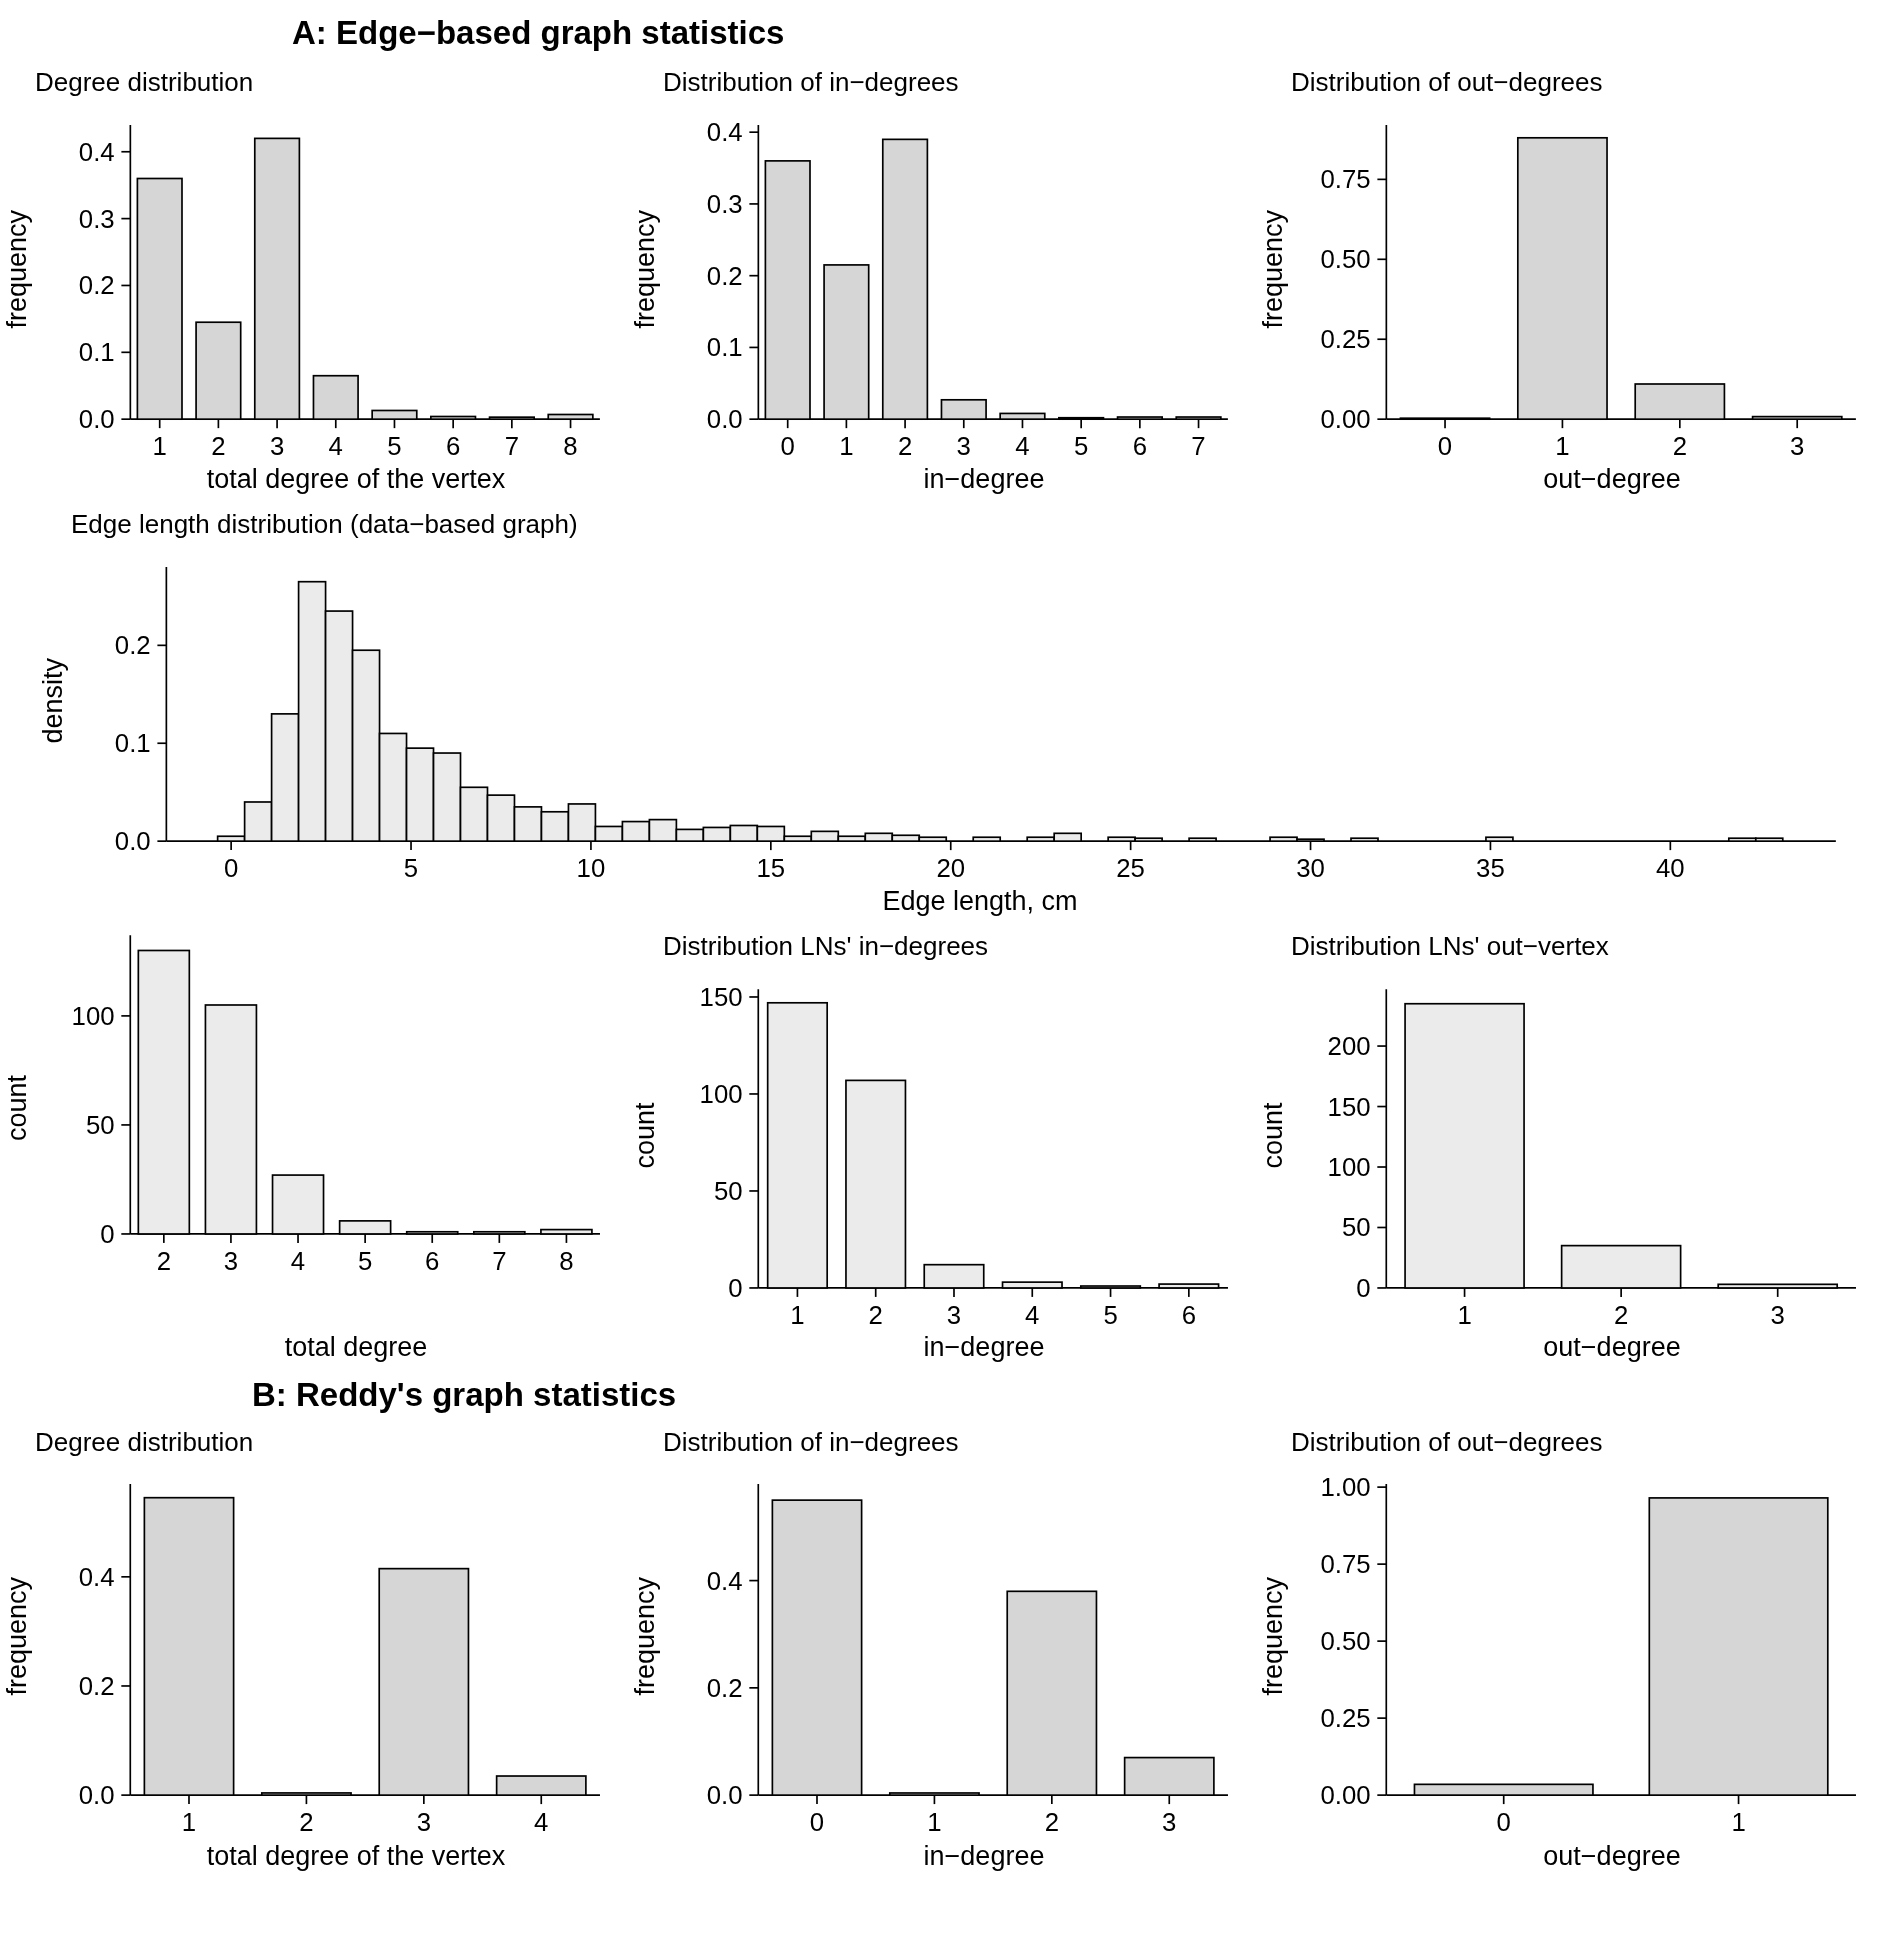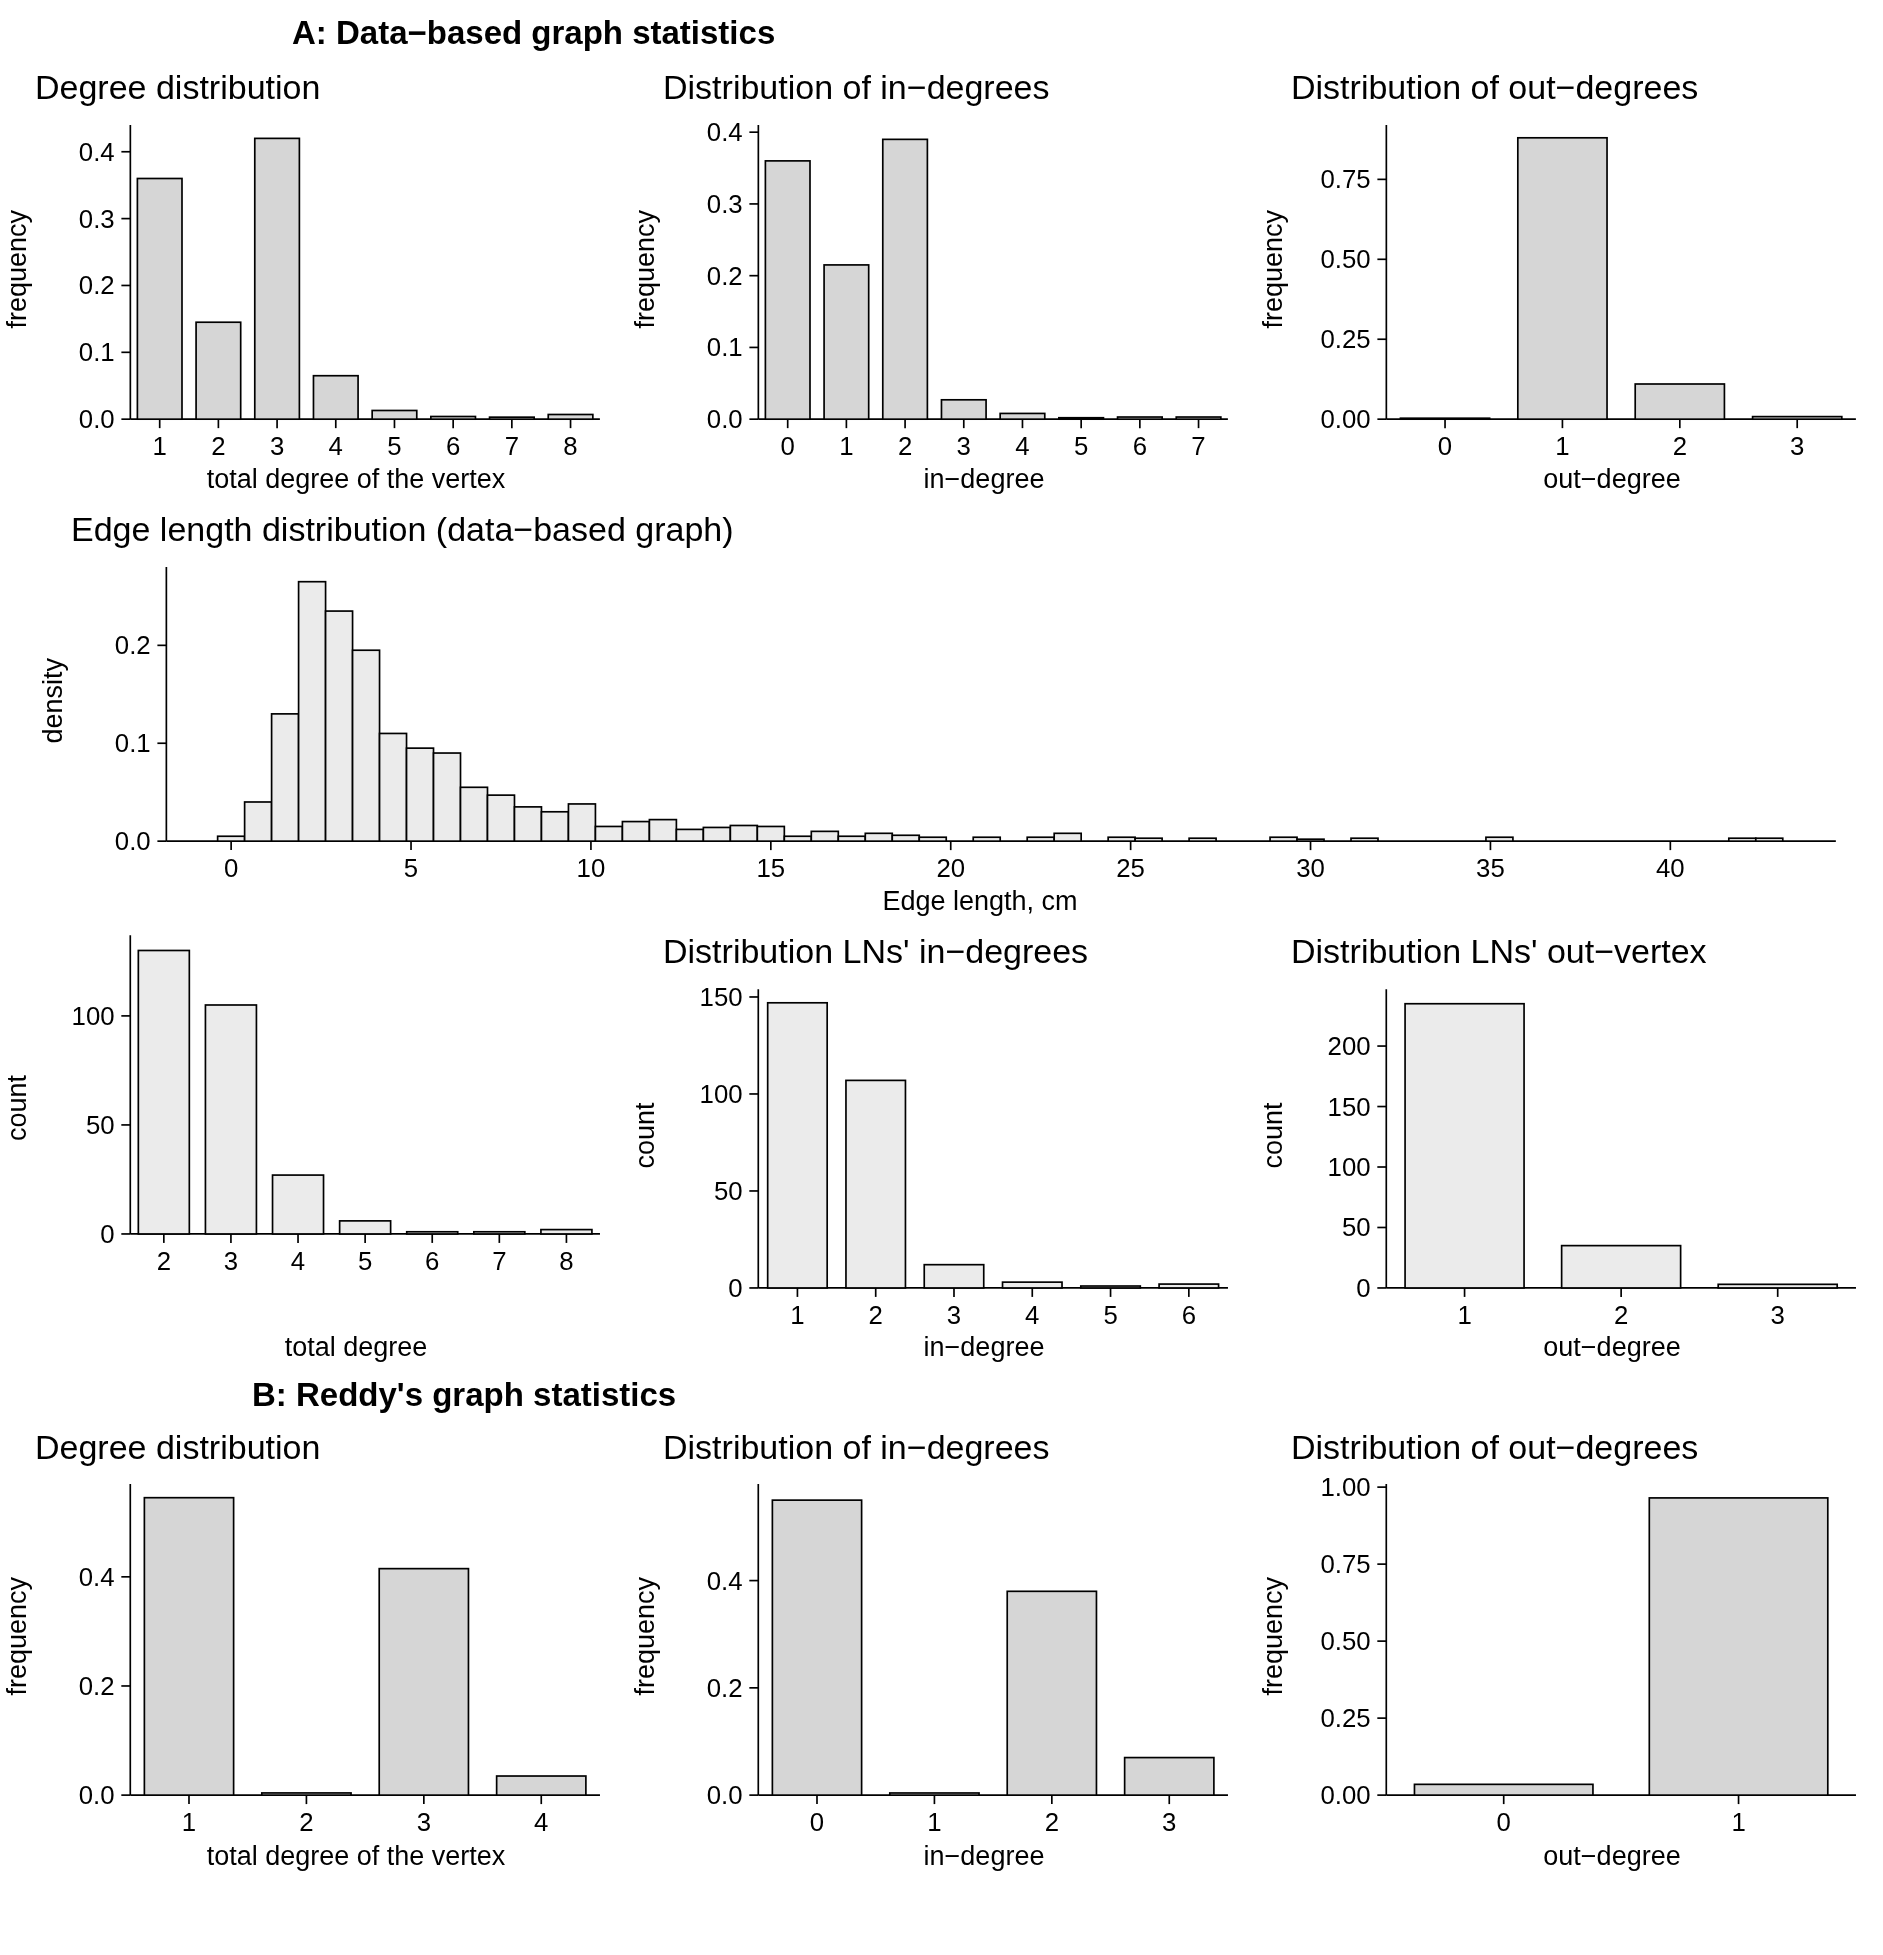"A: Data−based graph statistics" div.panel-title { text: Data -> Edge }
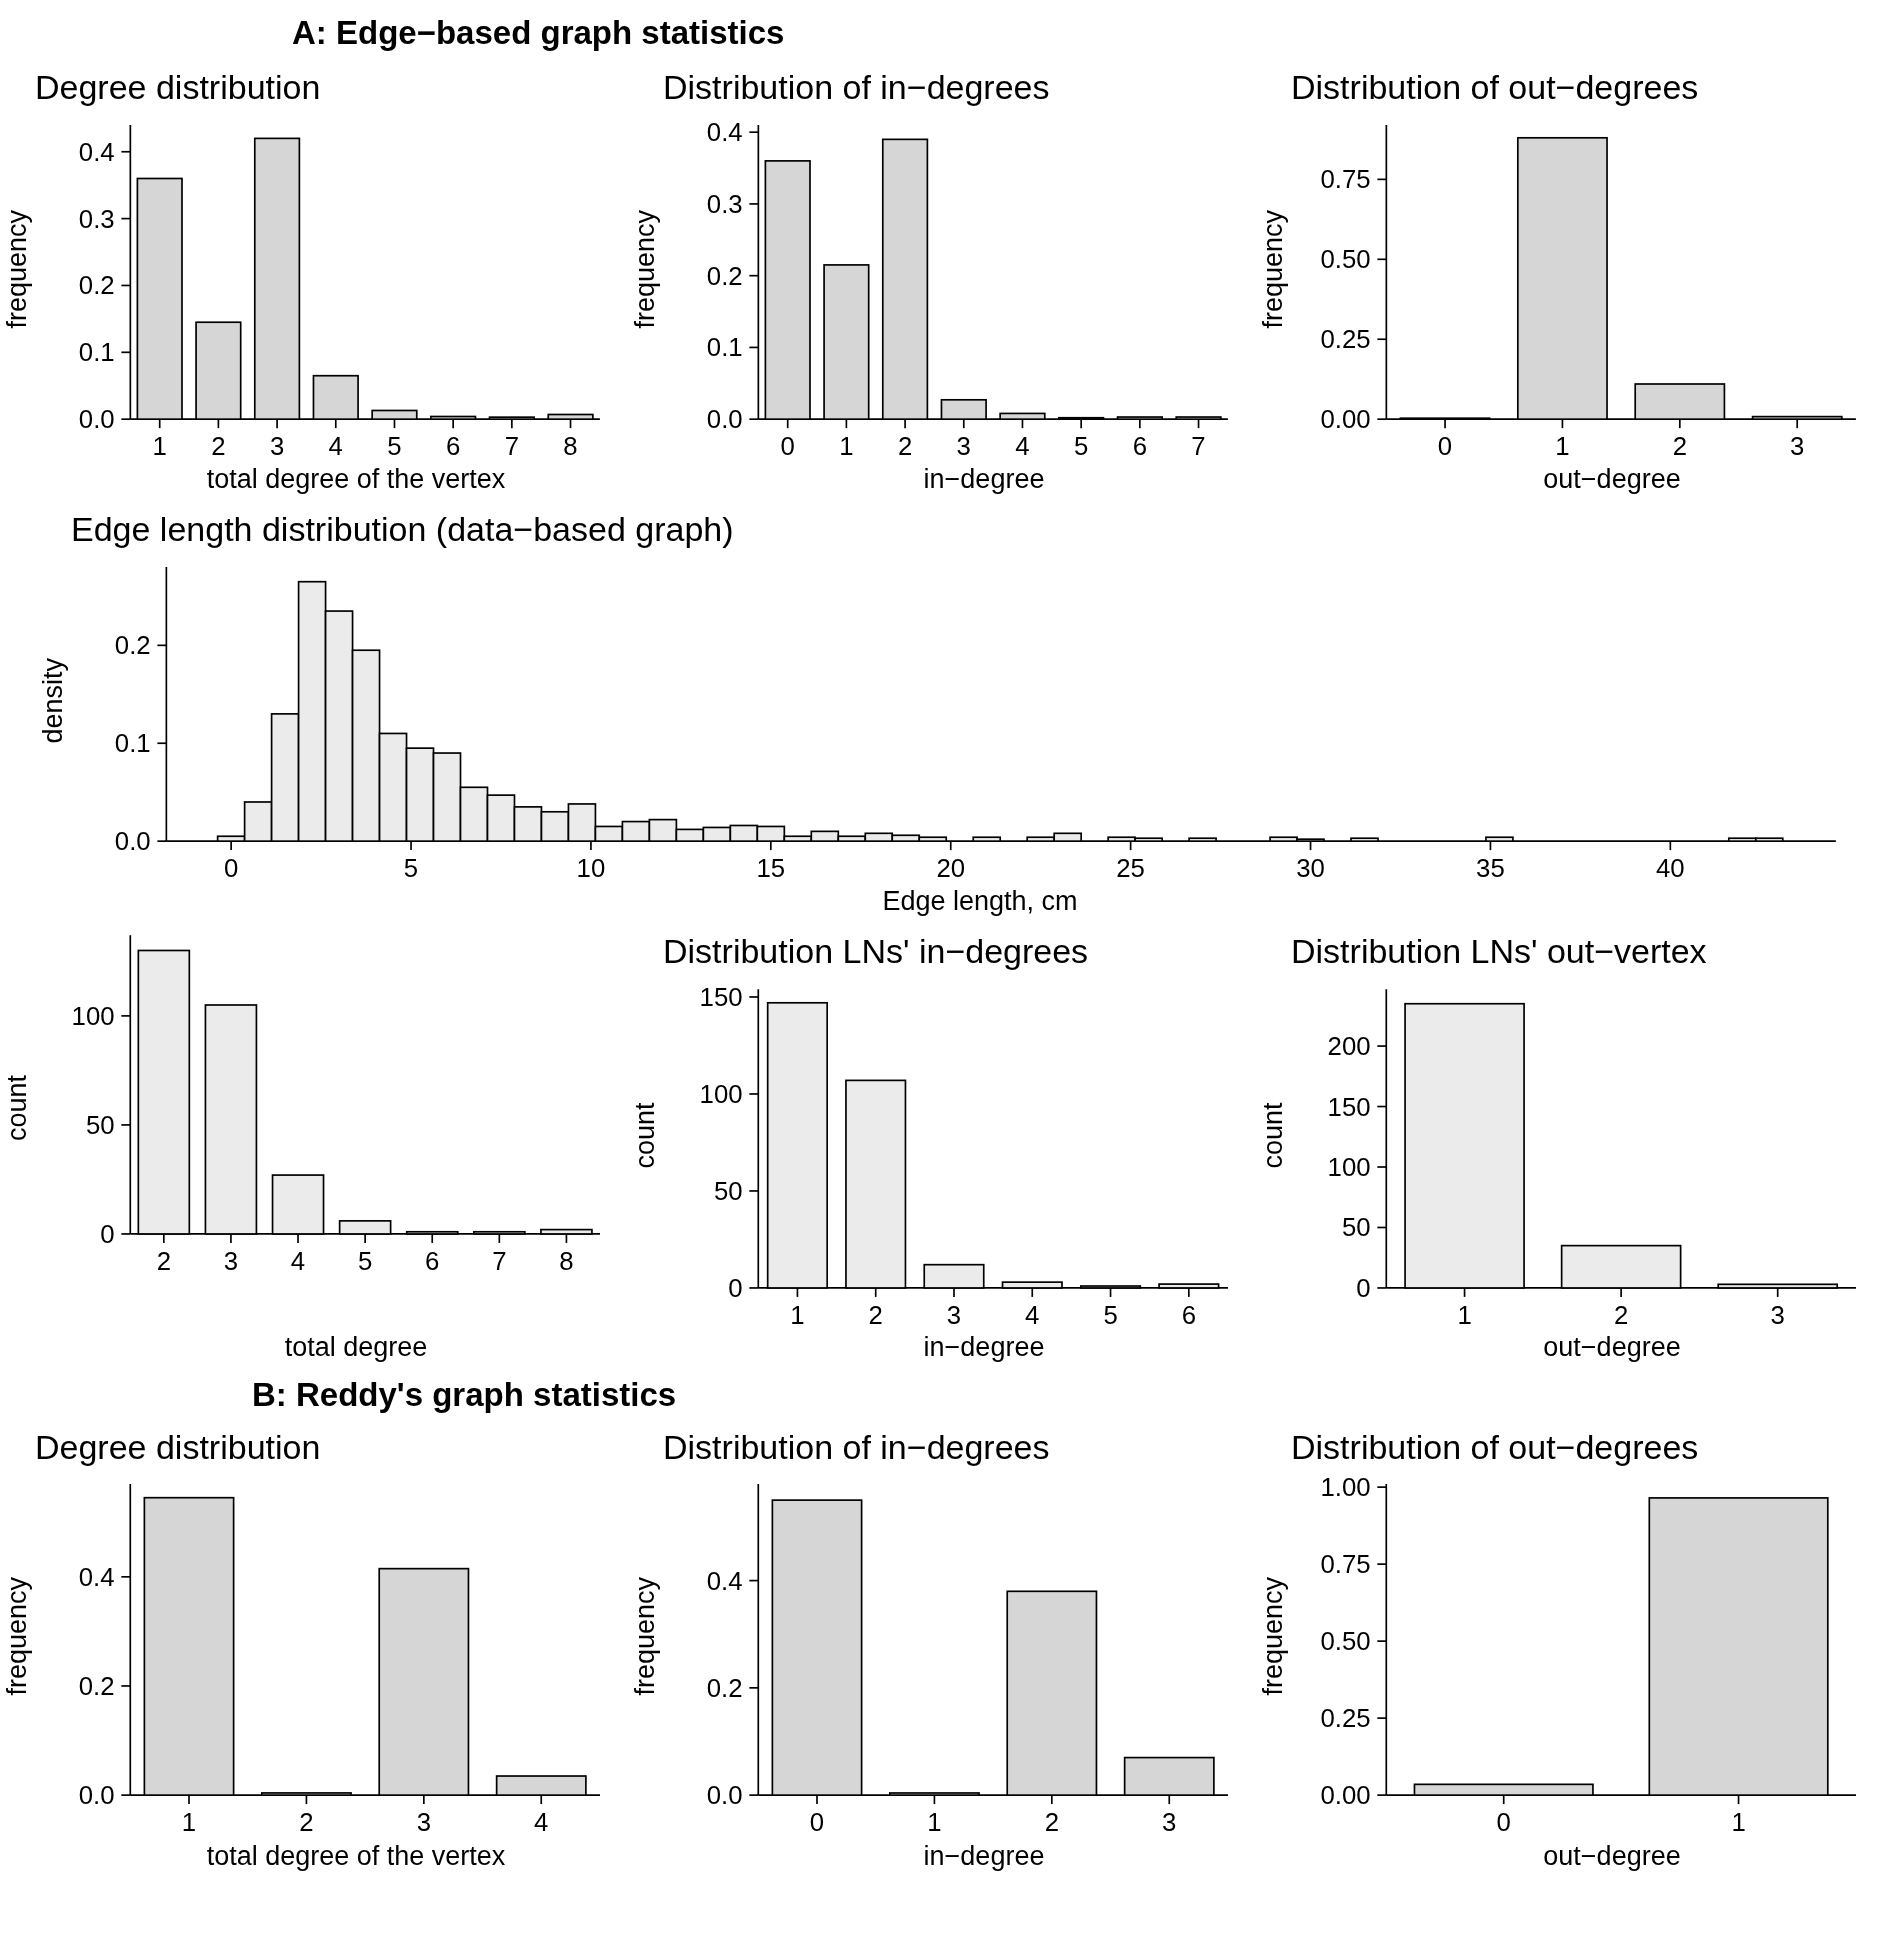"Degree distribution" .chart-title { font-size: 34px -> 26px }
